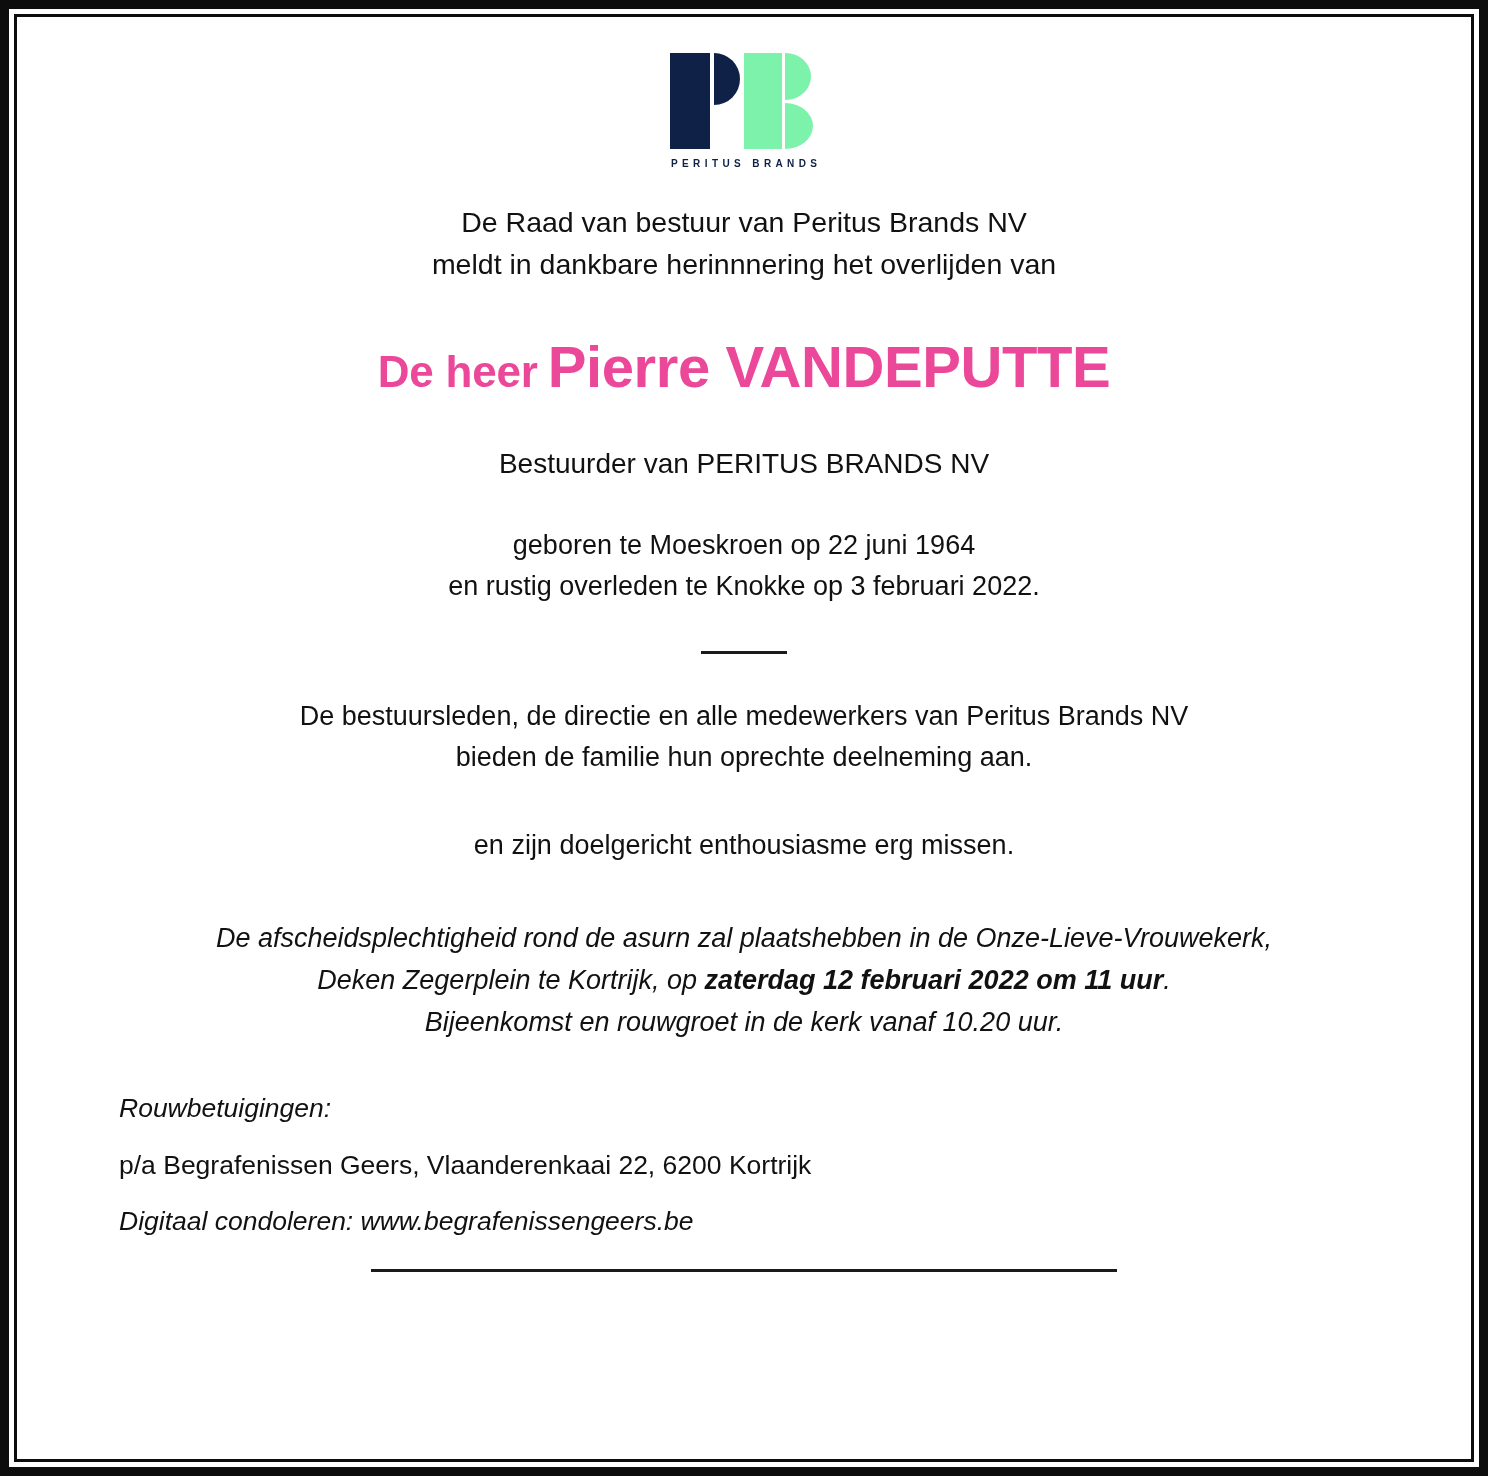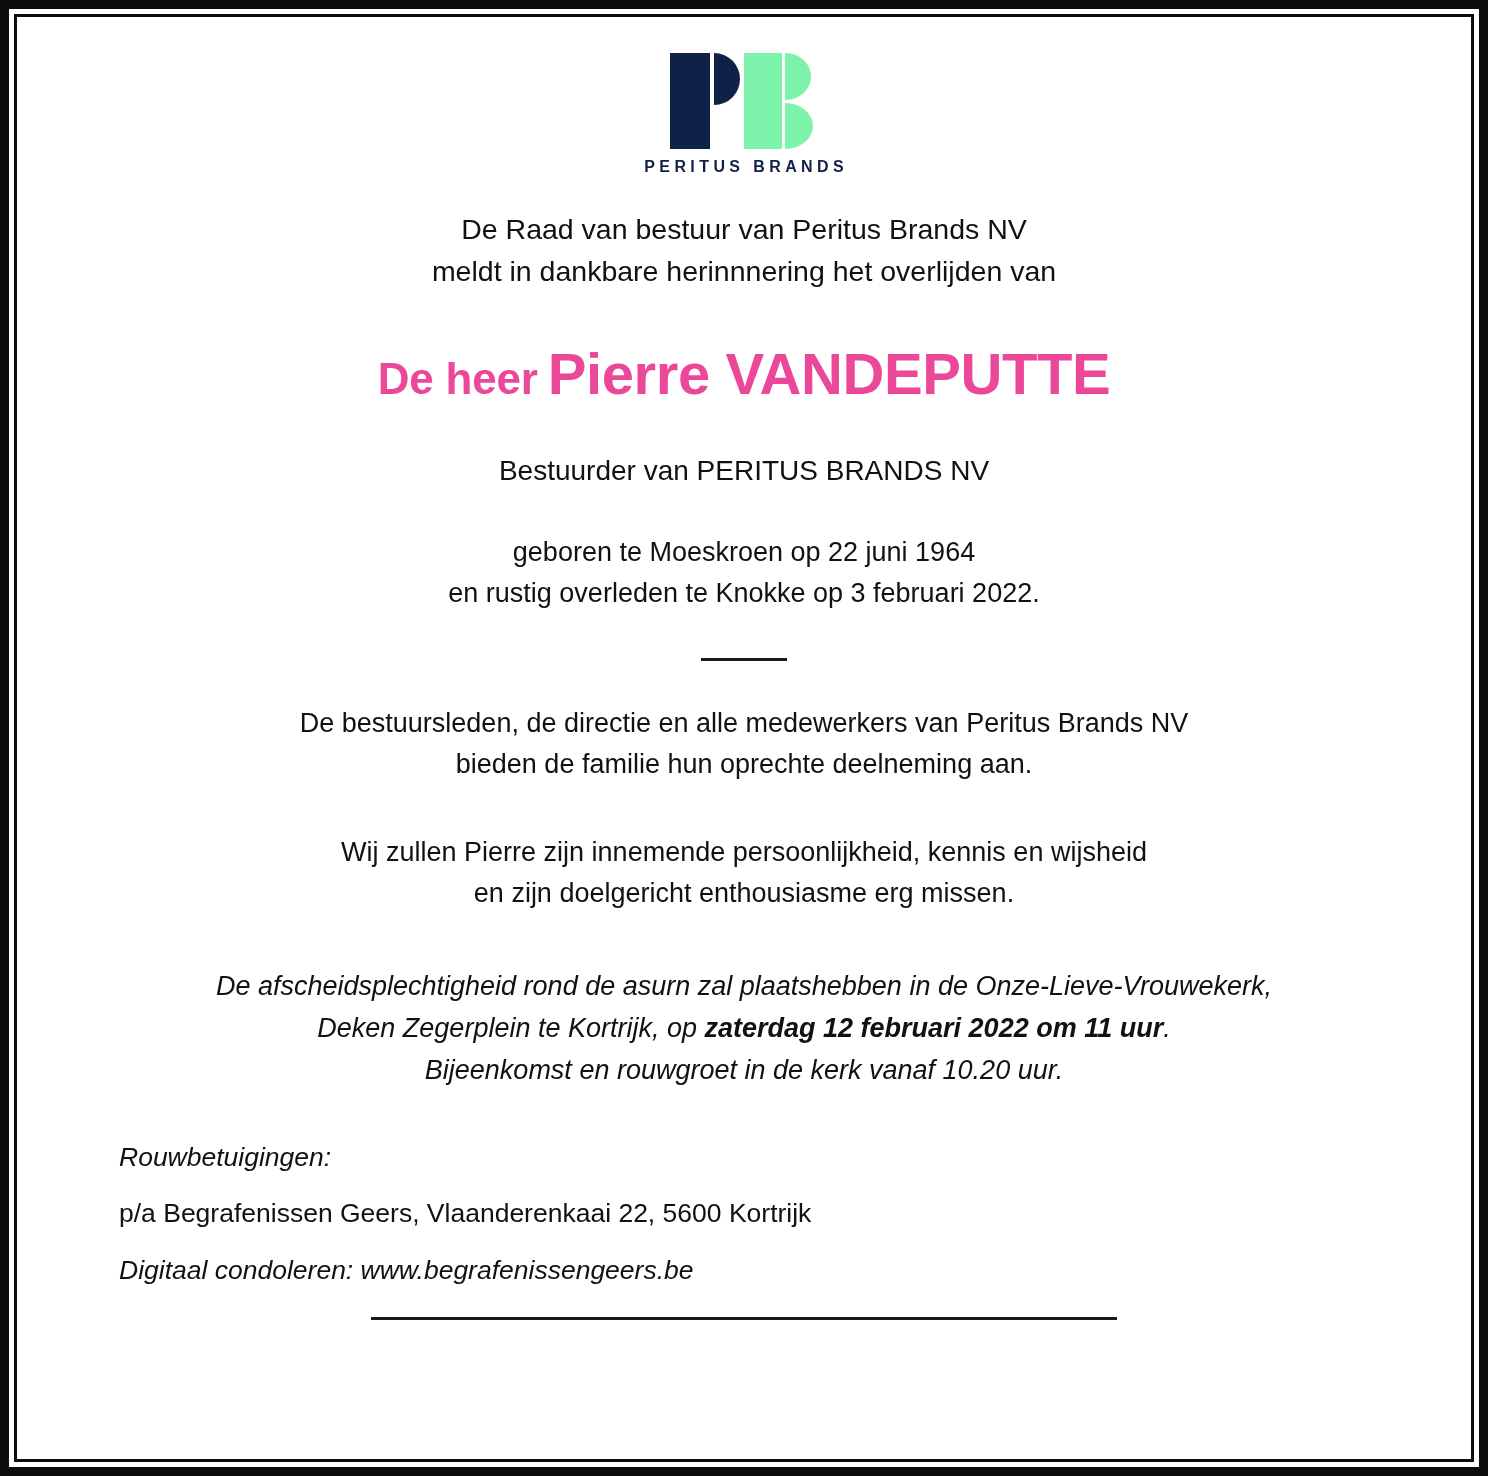"PERITUS BRANDS" .logo-wordmark { font-size: 16px -> 10px }
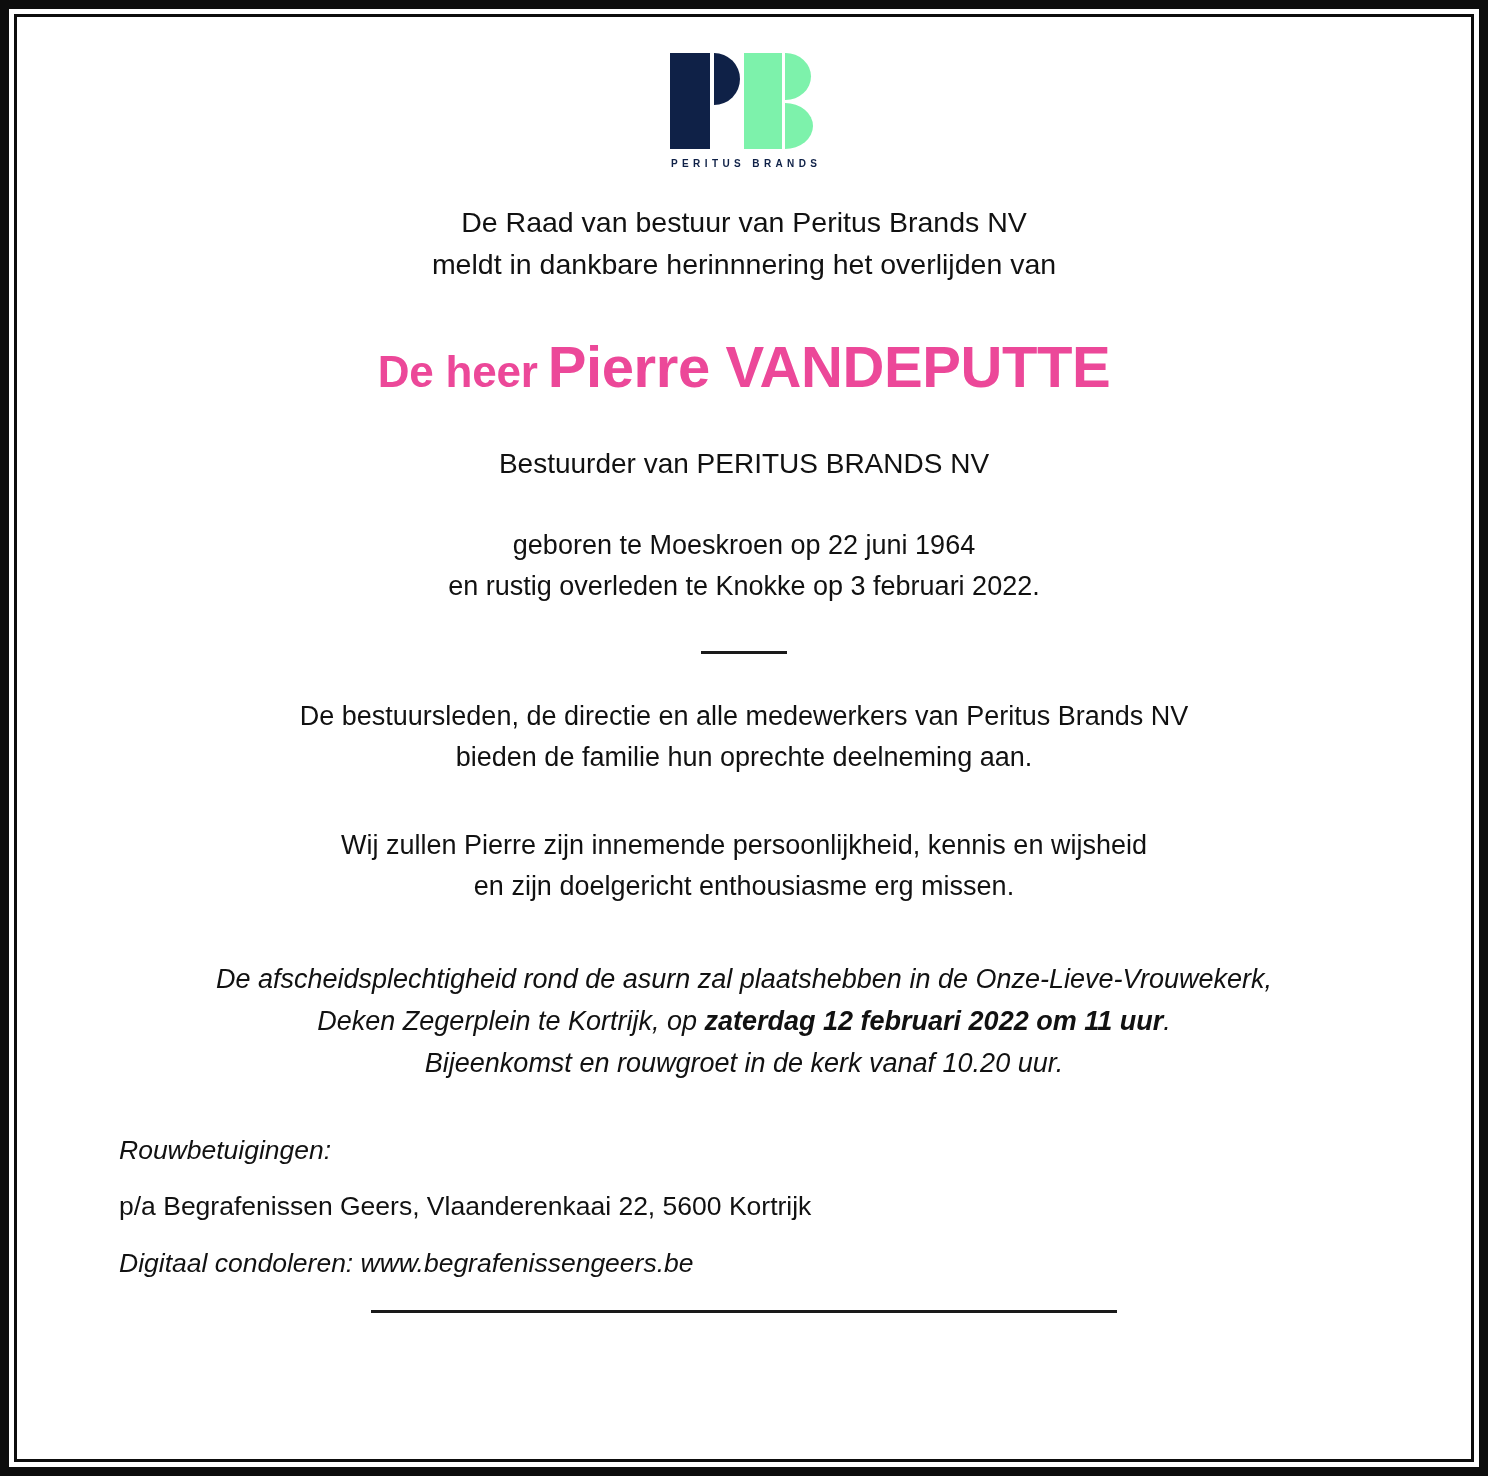"Wij zullen Pierre zijn innemende" span.ln { html: <span>Wij zullen Pierre zijn innemende persoonlijkheid, kennis en wijsheid</span> -> none }
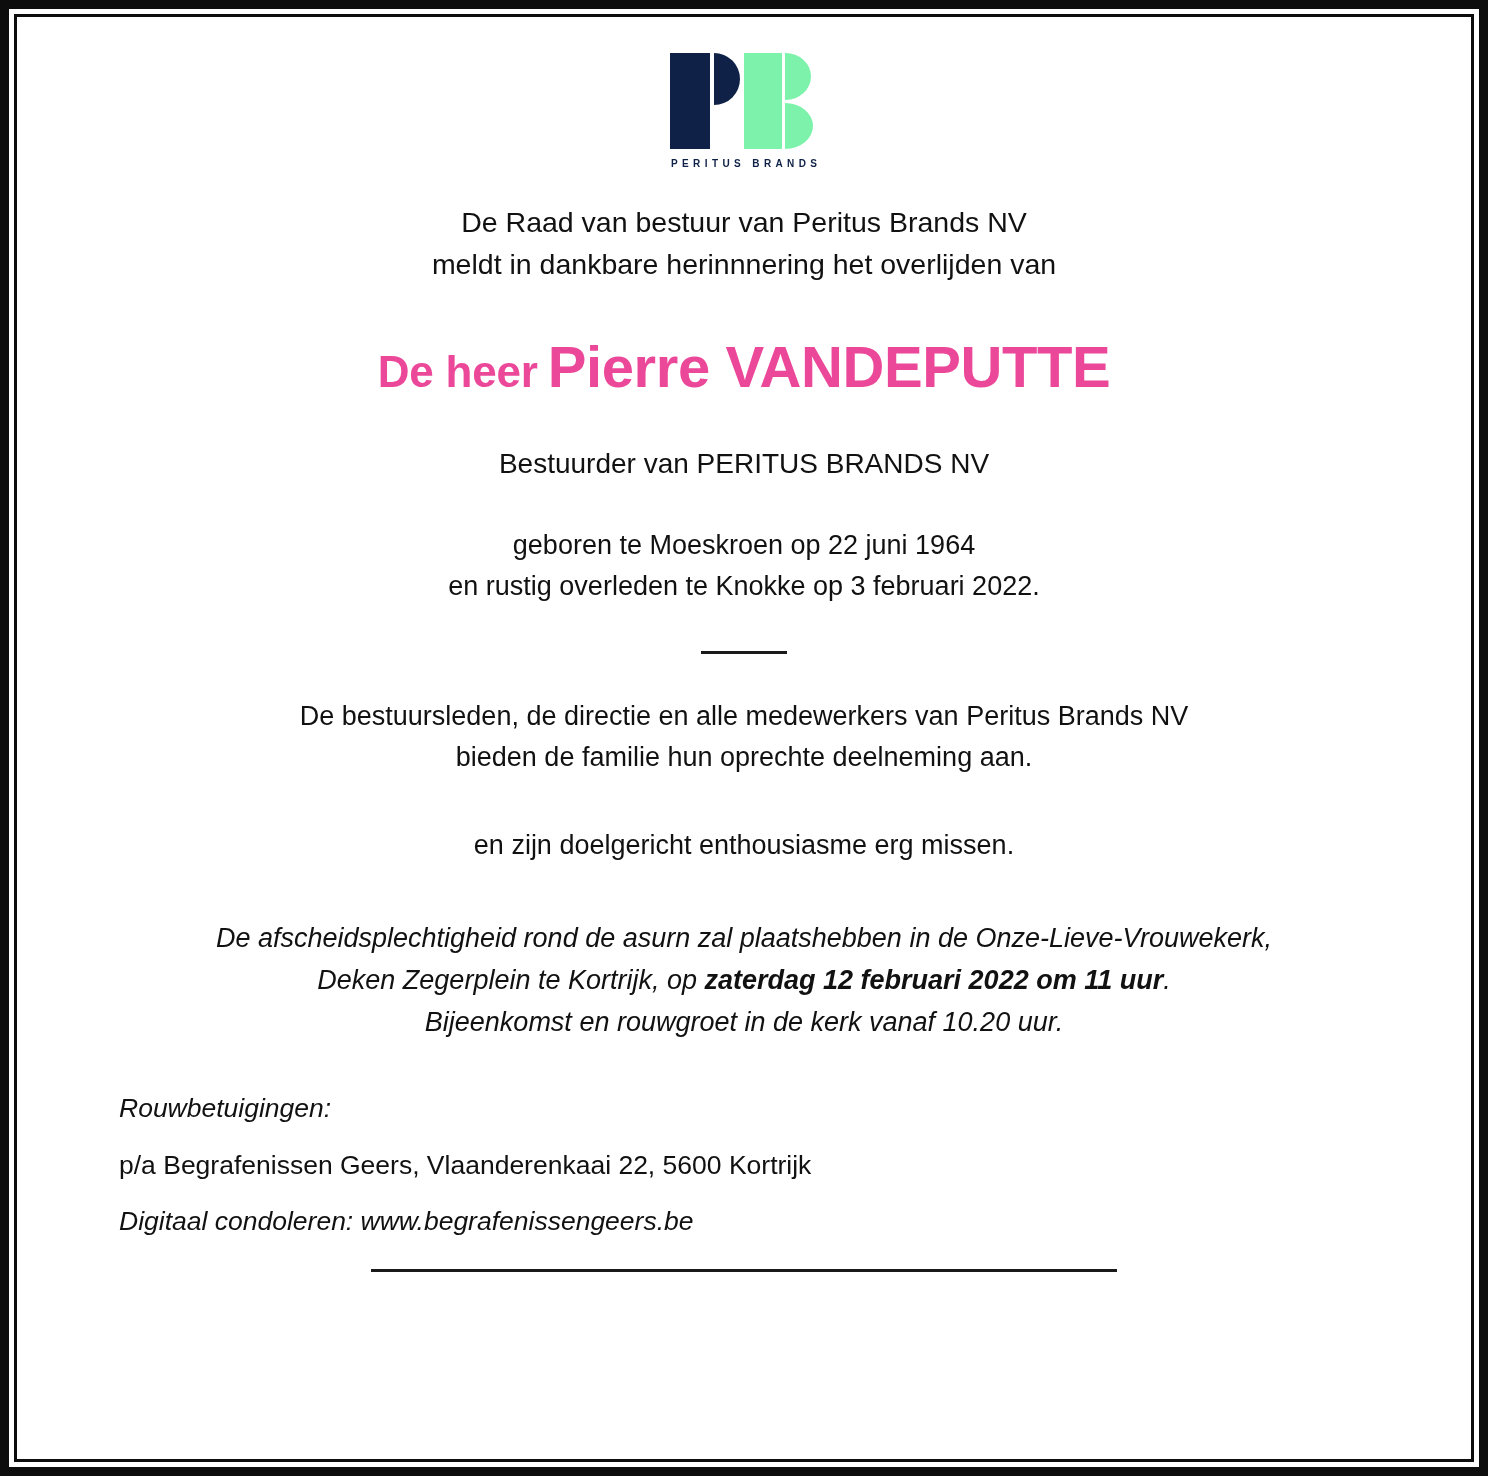"p/a Begrafenissen Geers, Vlaanderenkaai" span.row { text: 5600 -> 6200 }
